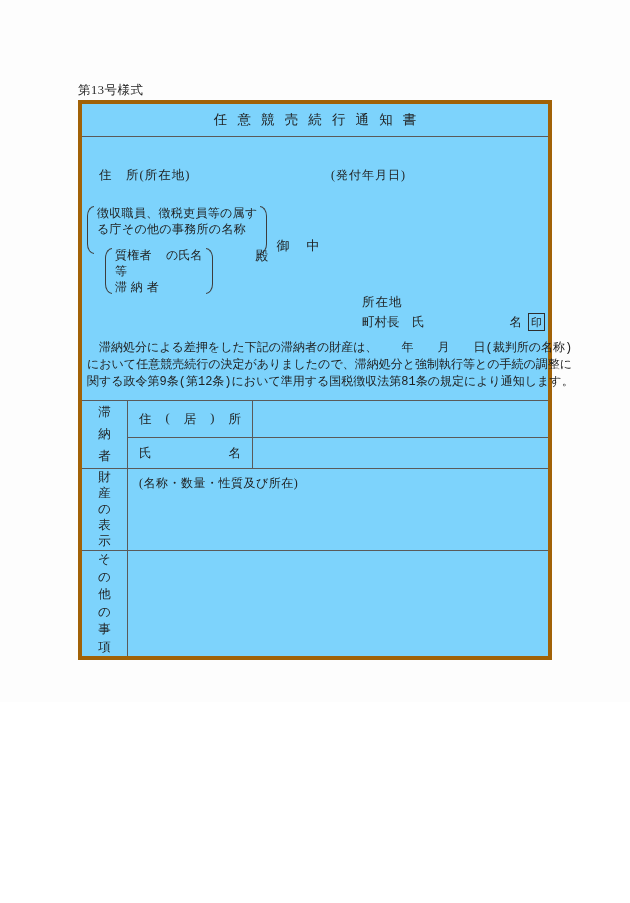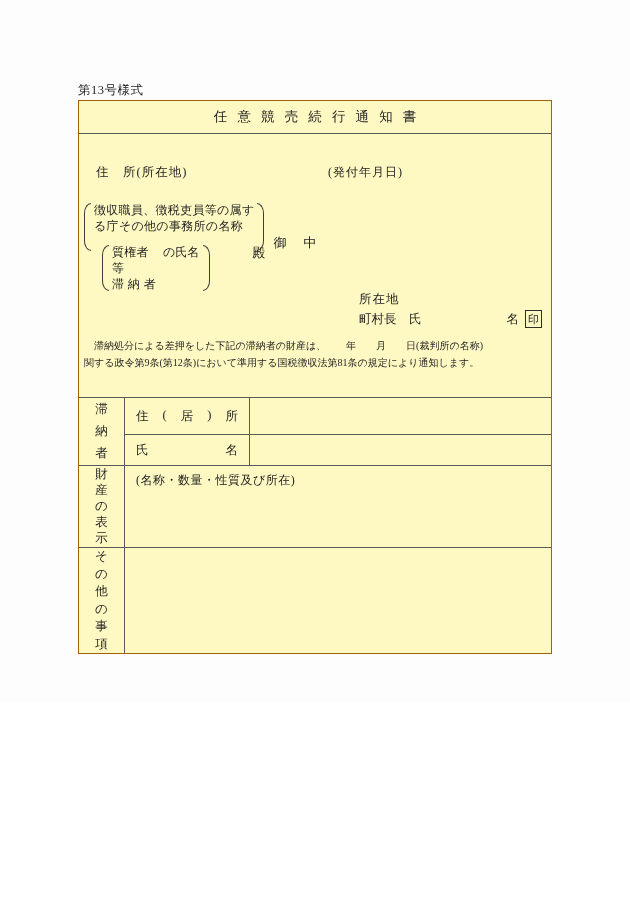"任意競売続行通知書" .form-box { background: #fef9c3 -> #7dd3fc; border: 1px solid #a16207 -> 4px solid #a16207 }
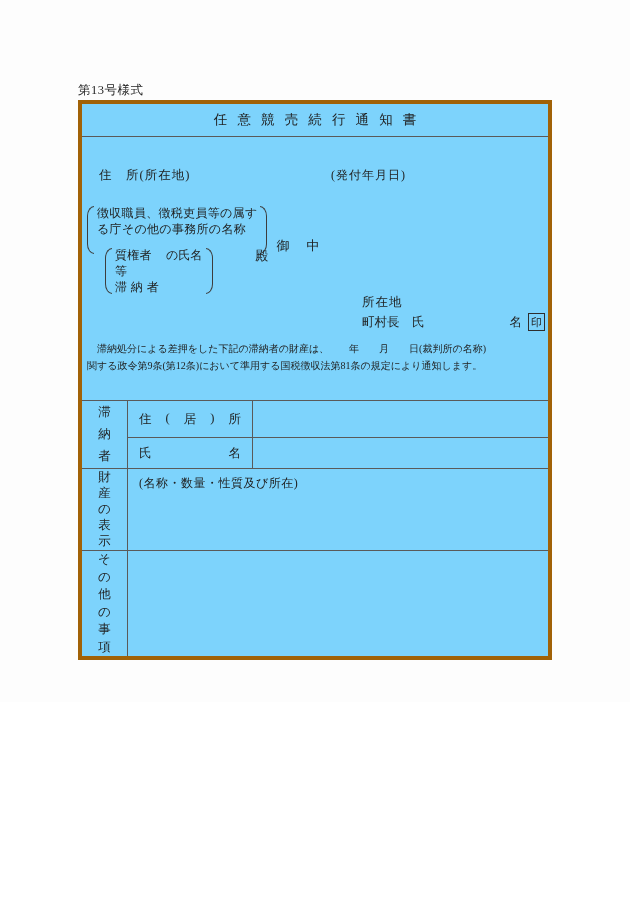"滞納処分による差押をした下記の滞納者の財産は、 年 月 日(裁判所の名称)" .body-text { font-family: none -> Liberation Mono, monospace; font-size: 10px -> 12px }
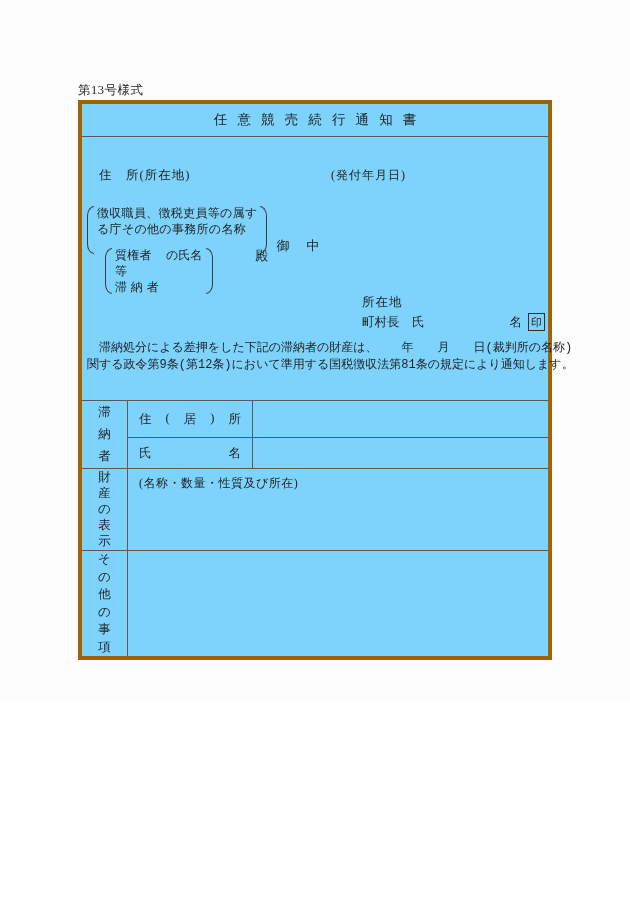"において任意競売続行の決定がありましたので、滞納処分と強制執行等との手続の調整に" div.body-line { html: none -> <div>において任意競売続行の決定がありましたので、滞納処分と強制執行等との手続の調整に</div> }
